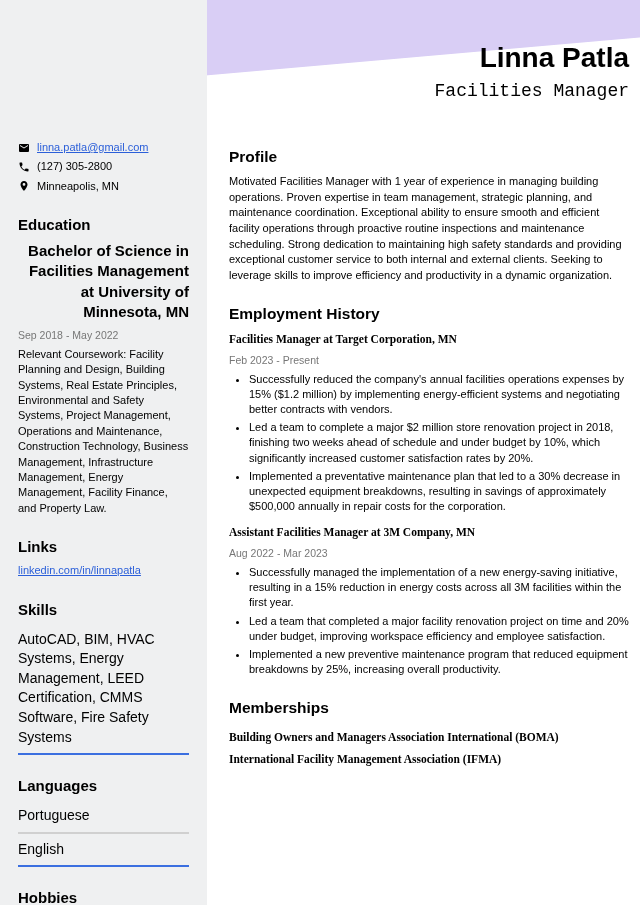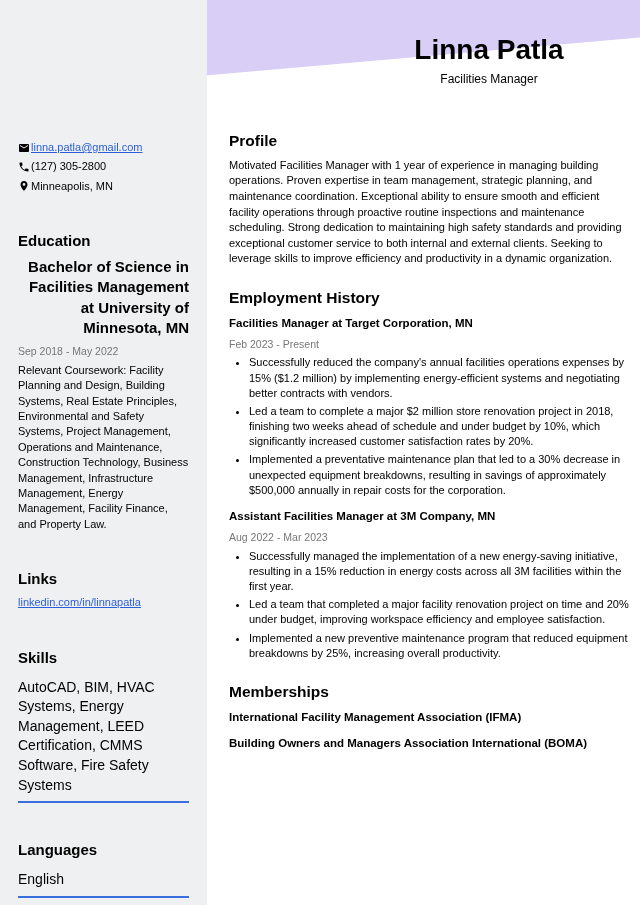"Linna Patla" .hdr-block { margin-top: 10px -> 18px; text-align: center -> right }
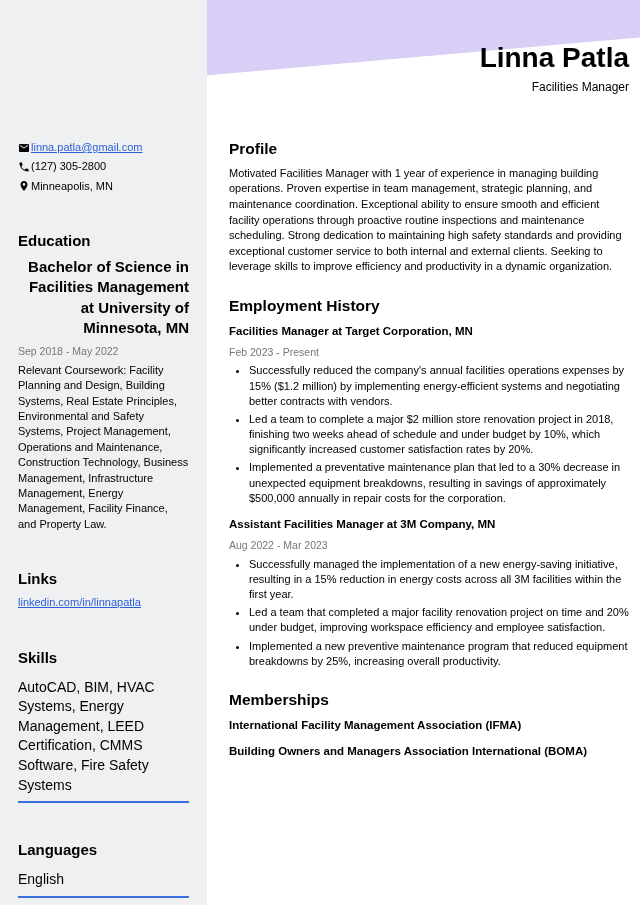"Facilities Manager" .jobtitle { font-family: none -> Liberation Mono, monospace; font-size: 12px -> 18px }
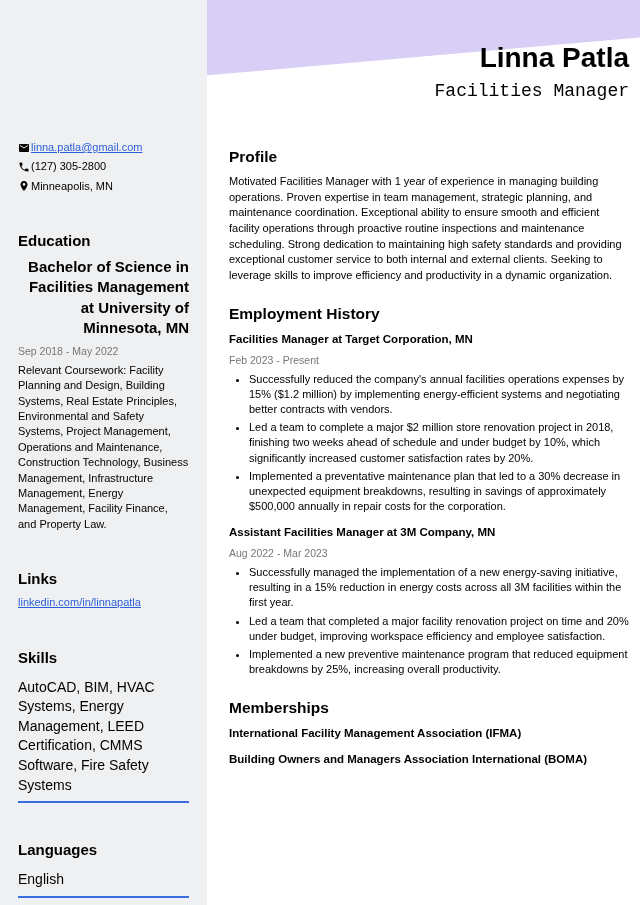"linna.patla@gmail.com" .contact-row { gap: 1px -> 7px }
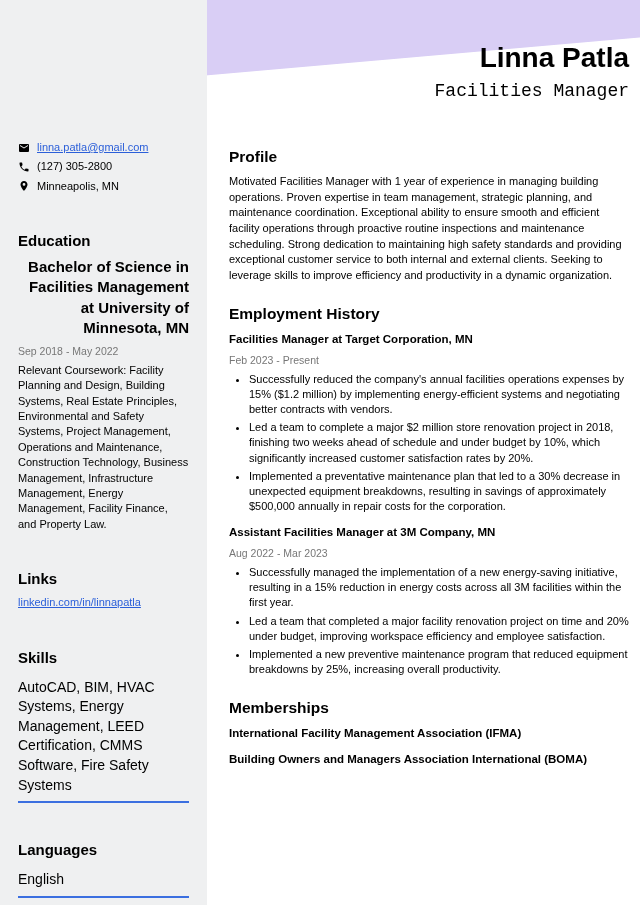"Education" .side-h { margin-top: 36px -> 20px }
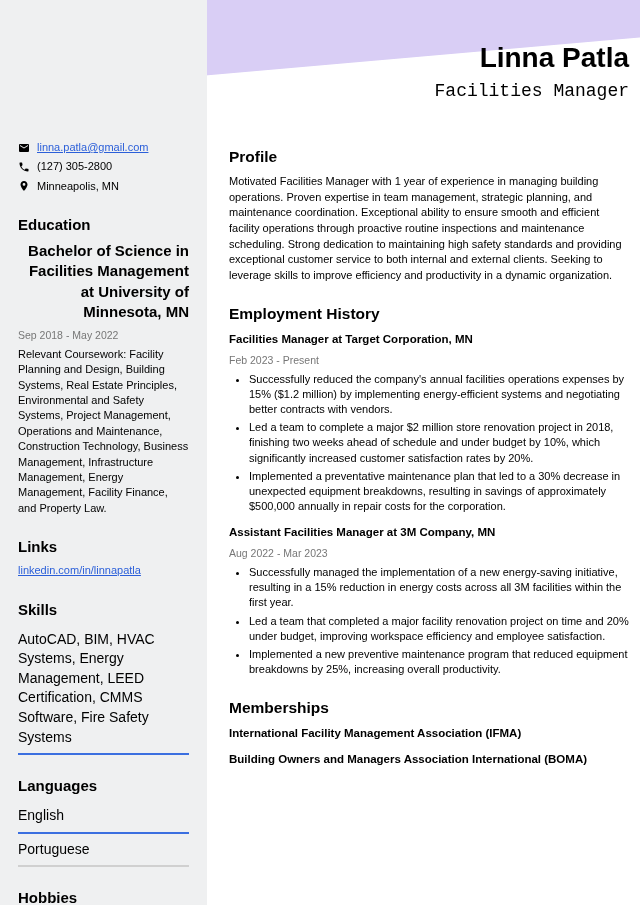"Facilities Manager at Target" .item-title { font-family: none -> Liberation Serif, serif }
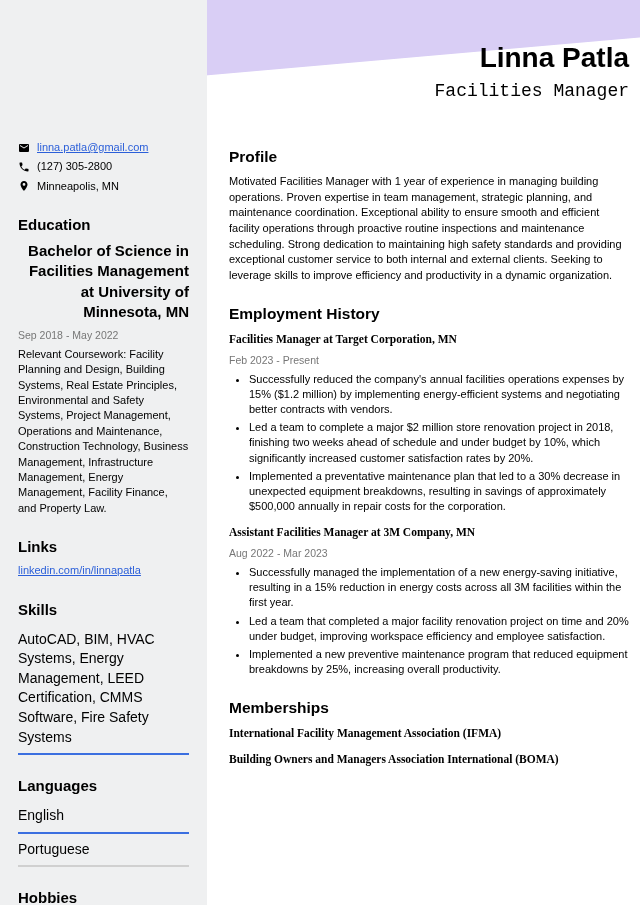"International Facility Management" div.item-title { order: before "Building Owners and Managers Association" -> after "Building Owners and Managers Association" }
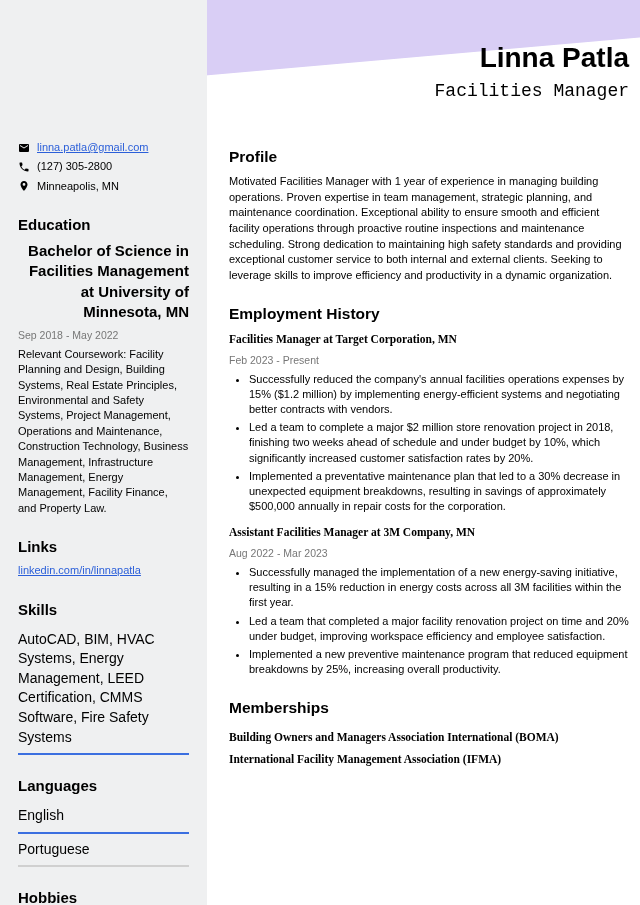"English" div.bar-item { order: before "Portuguese" -> after "Portuguese" }
